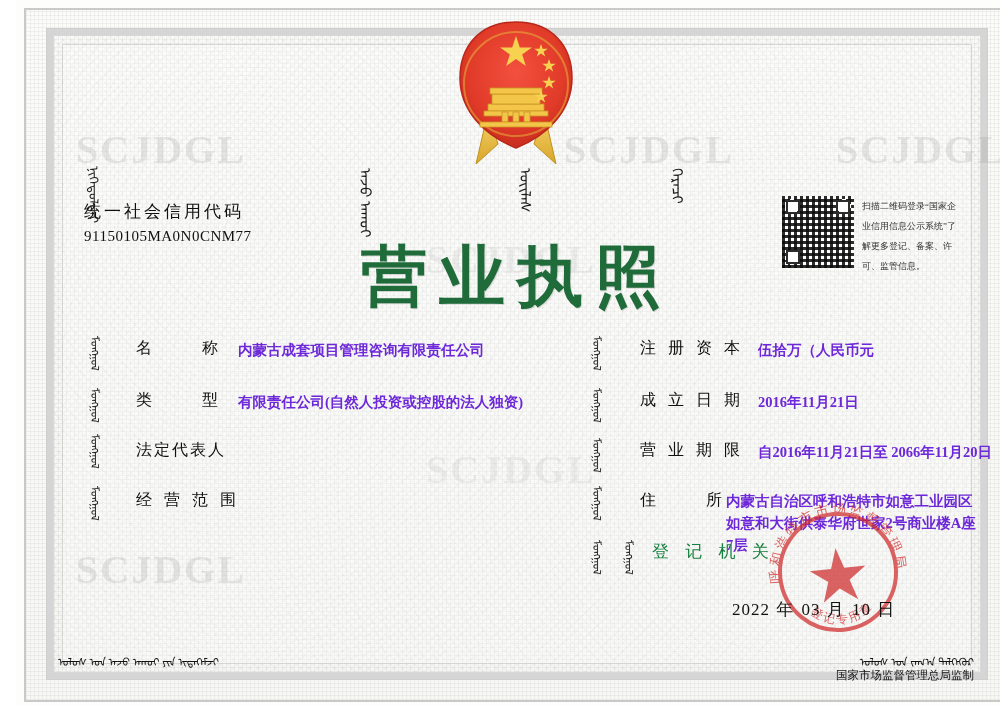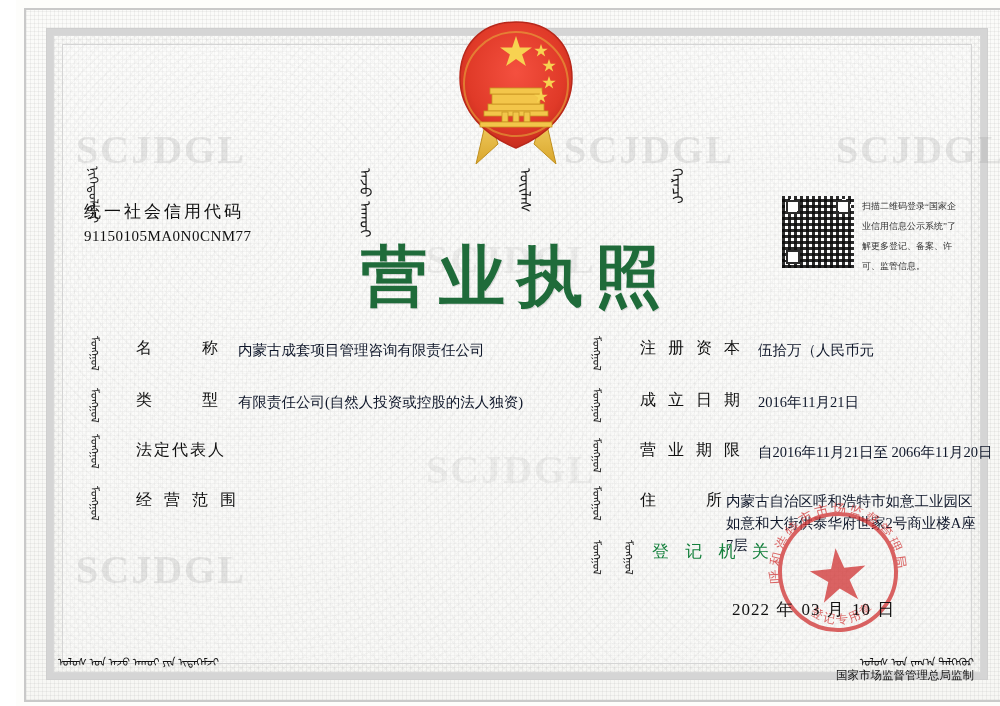"内蒙古成套项目管理咨询有限责任公司" .f-value { color: #0f172a -> #6d28d9; font-weight: none -> bold }
